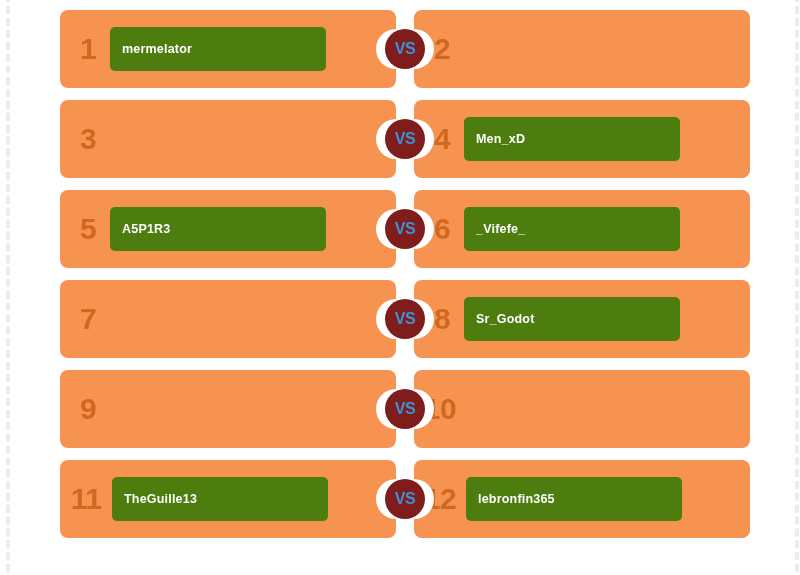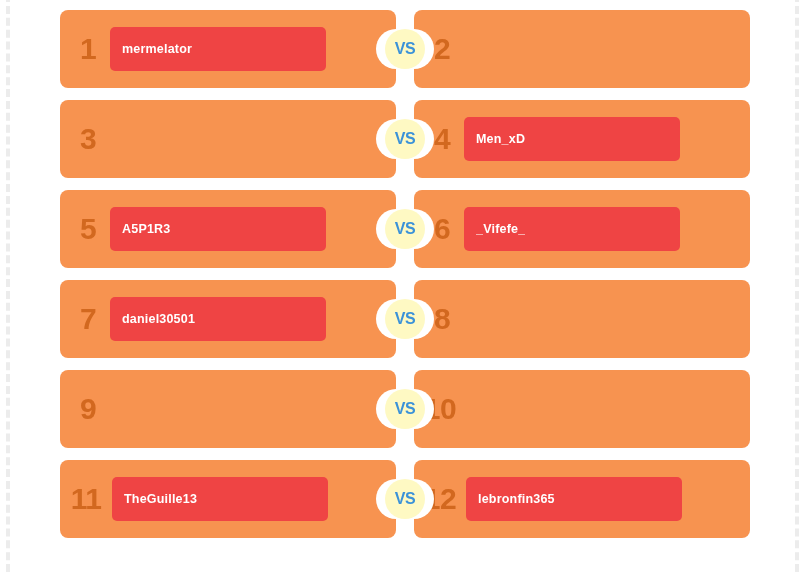"mermelator" .nameplate { background: #ef4444 -> #4d7c0f }
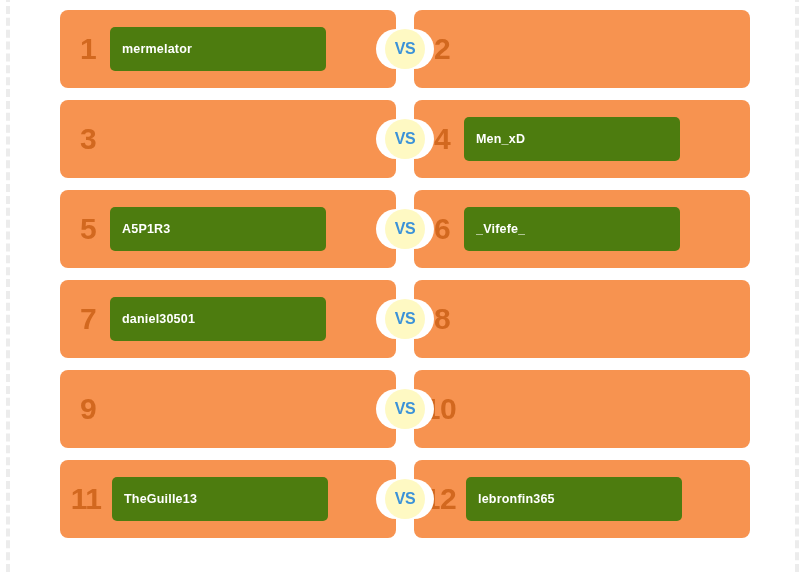"VS" .vs-badge .vs-circle { background: #fef9c3 -> #7f1d1d }
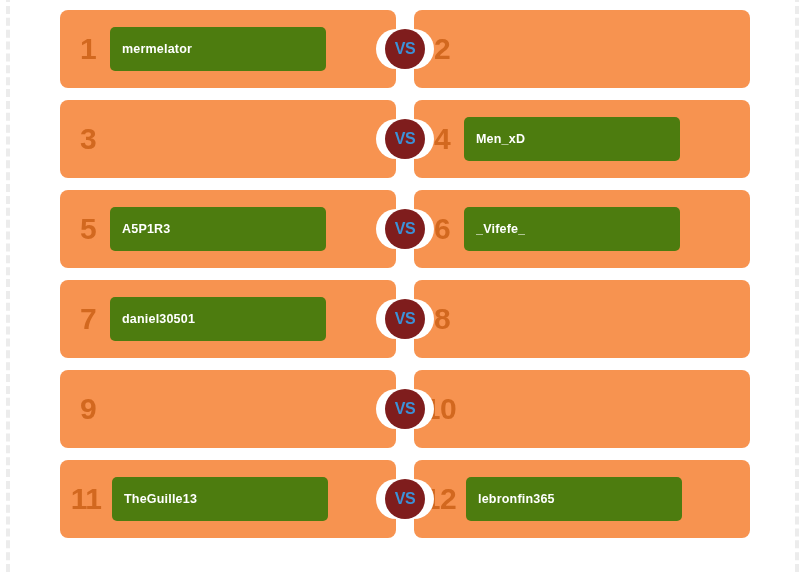"daniel30501" div.nameplate { html: <div> <span>daniel30501</span> </div> -> none }
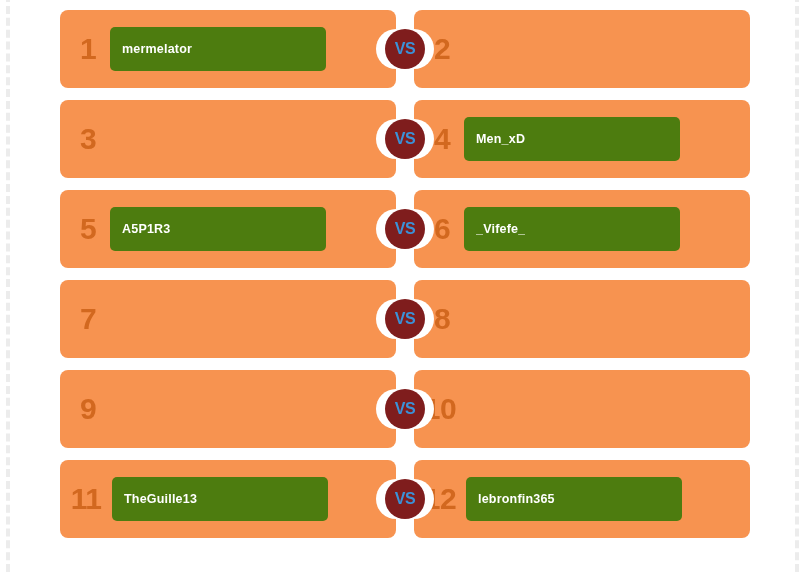"Sr_Godot" div.nameplate { html: none -> <div> <span>Sr_Godot</span> </div> }
